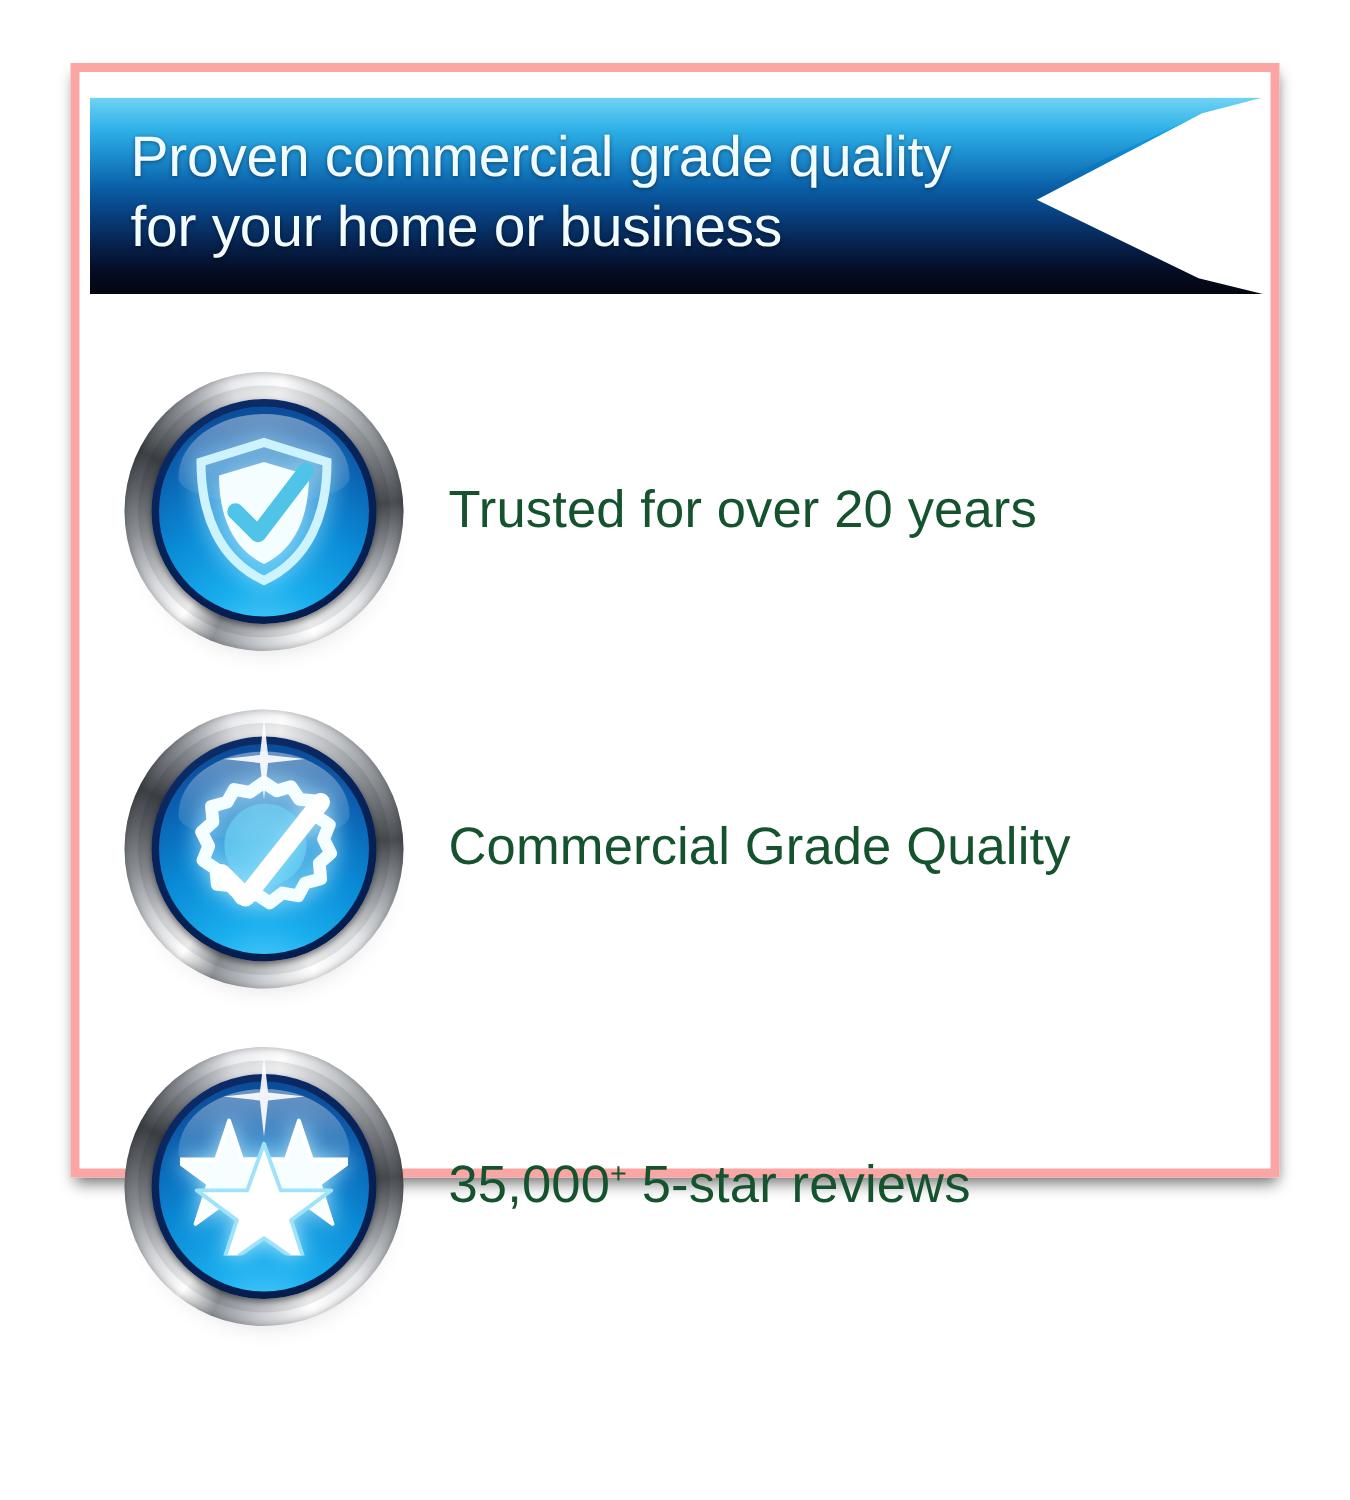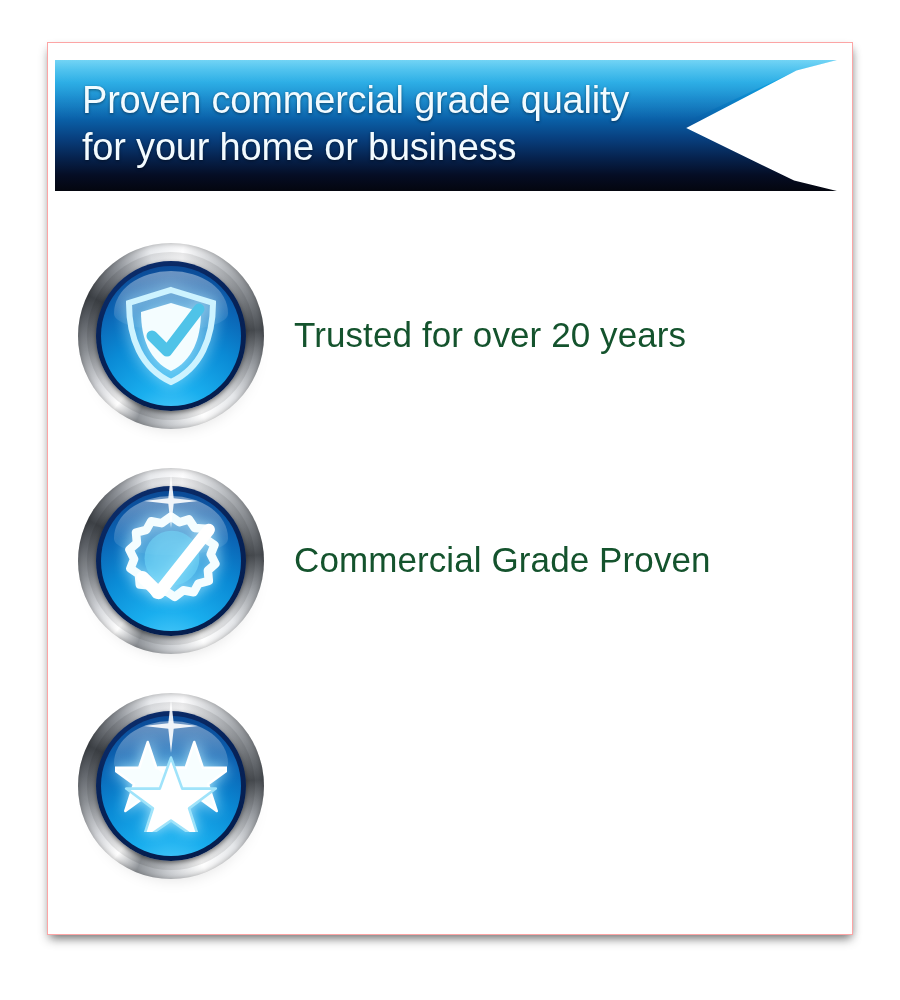"Proven commercial grade quality" #promo-card { border: 1px solid #fca5a5 -> 6px solid #fca5a5; height: 893px -> 743px }
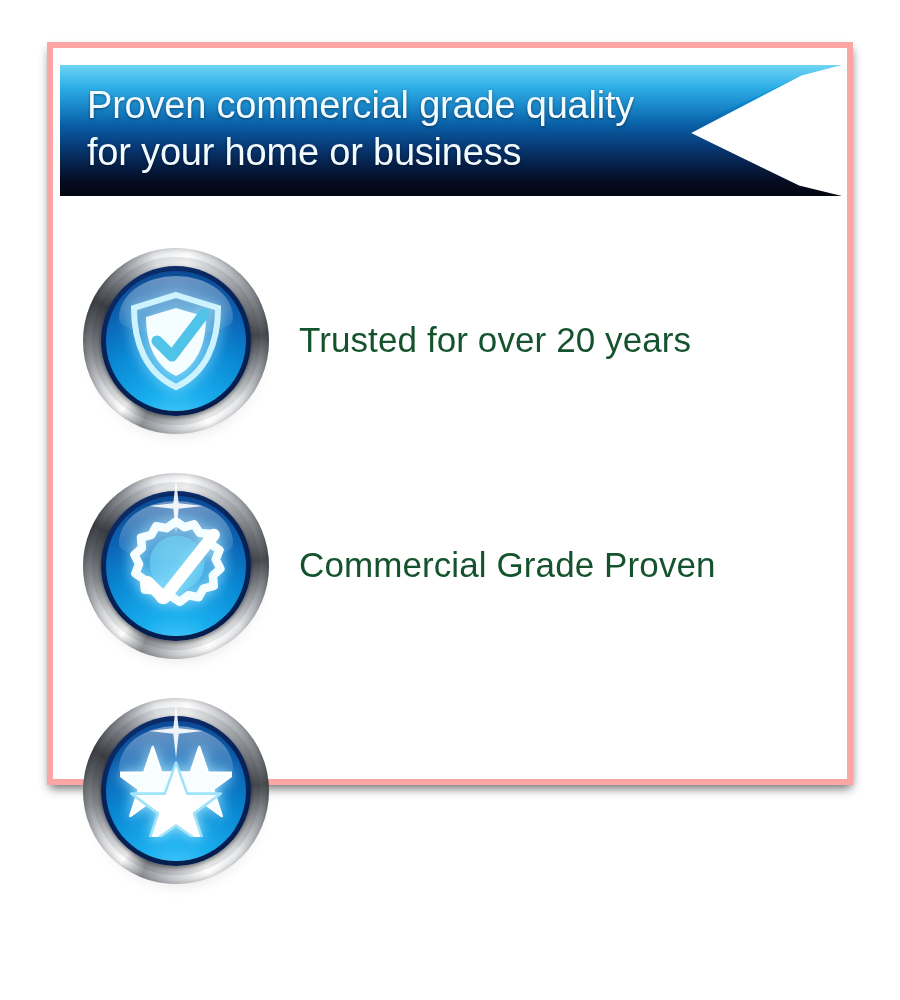"Commercial Grade Proven" span { text: Proven -> Quality }
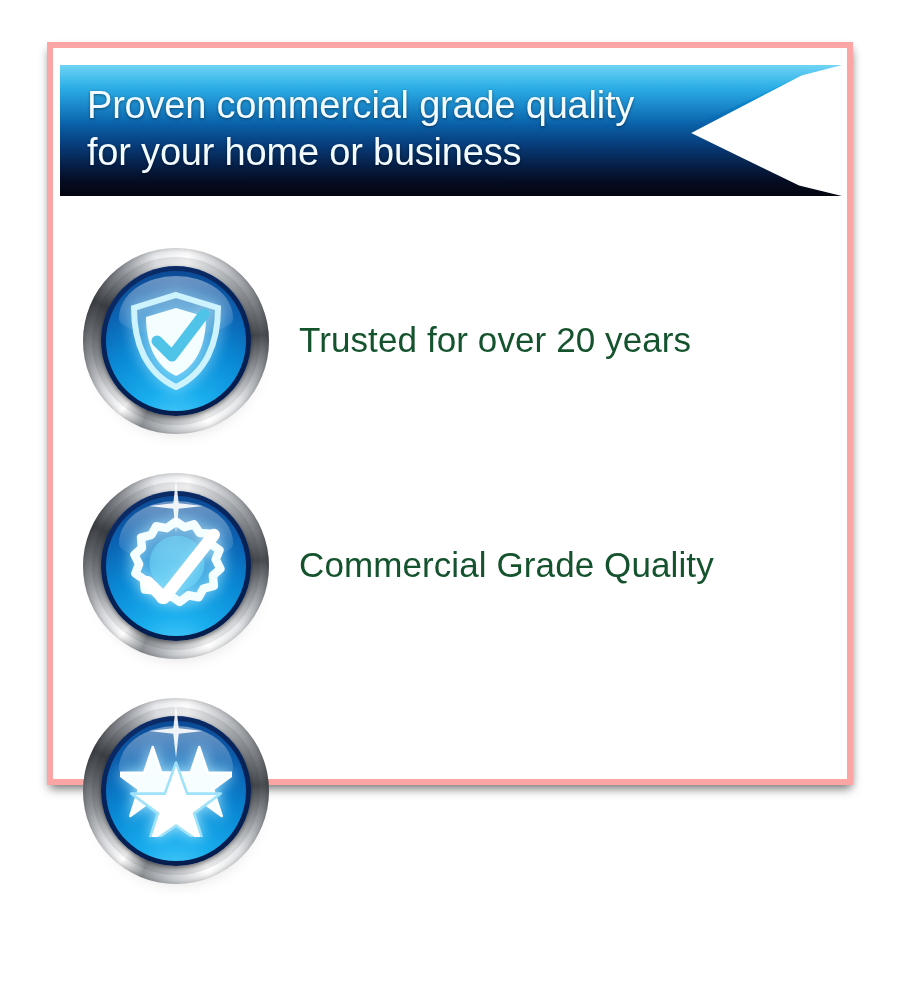"35,000+ 5-star reviews" div.feature-label { html: none -> <div> <span>35,000</span><span>+</span><span> 5-star reviews</span> </div> }
